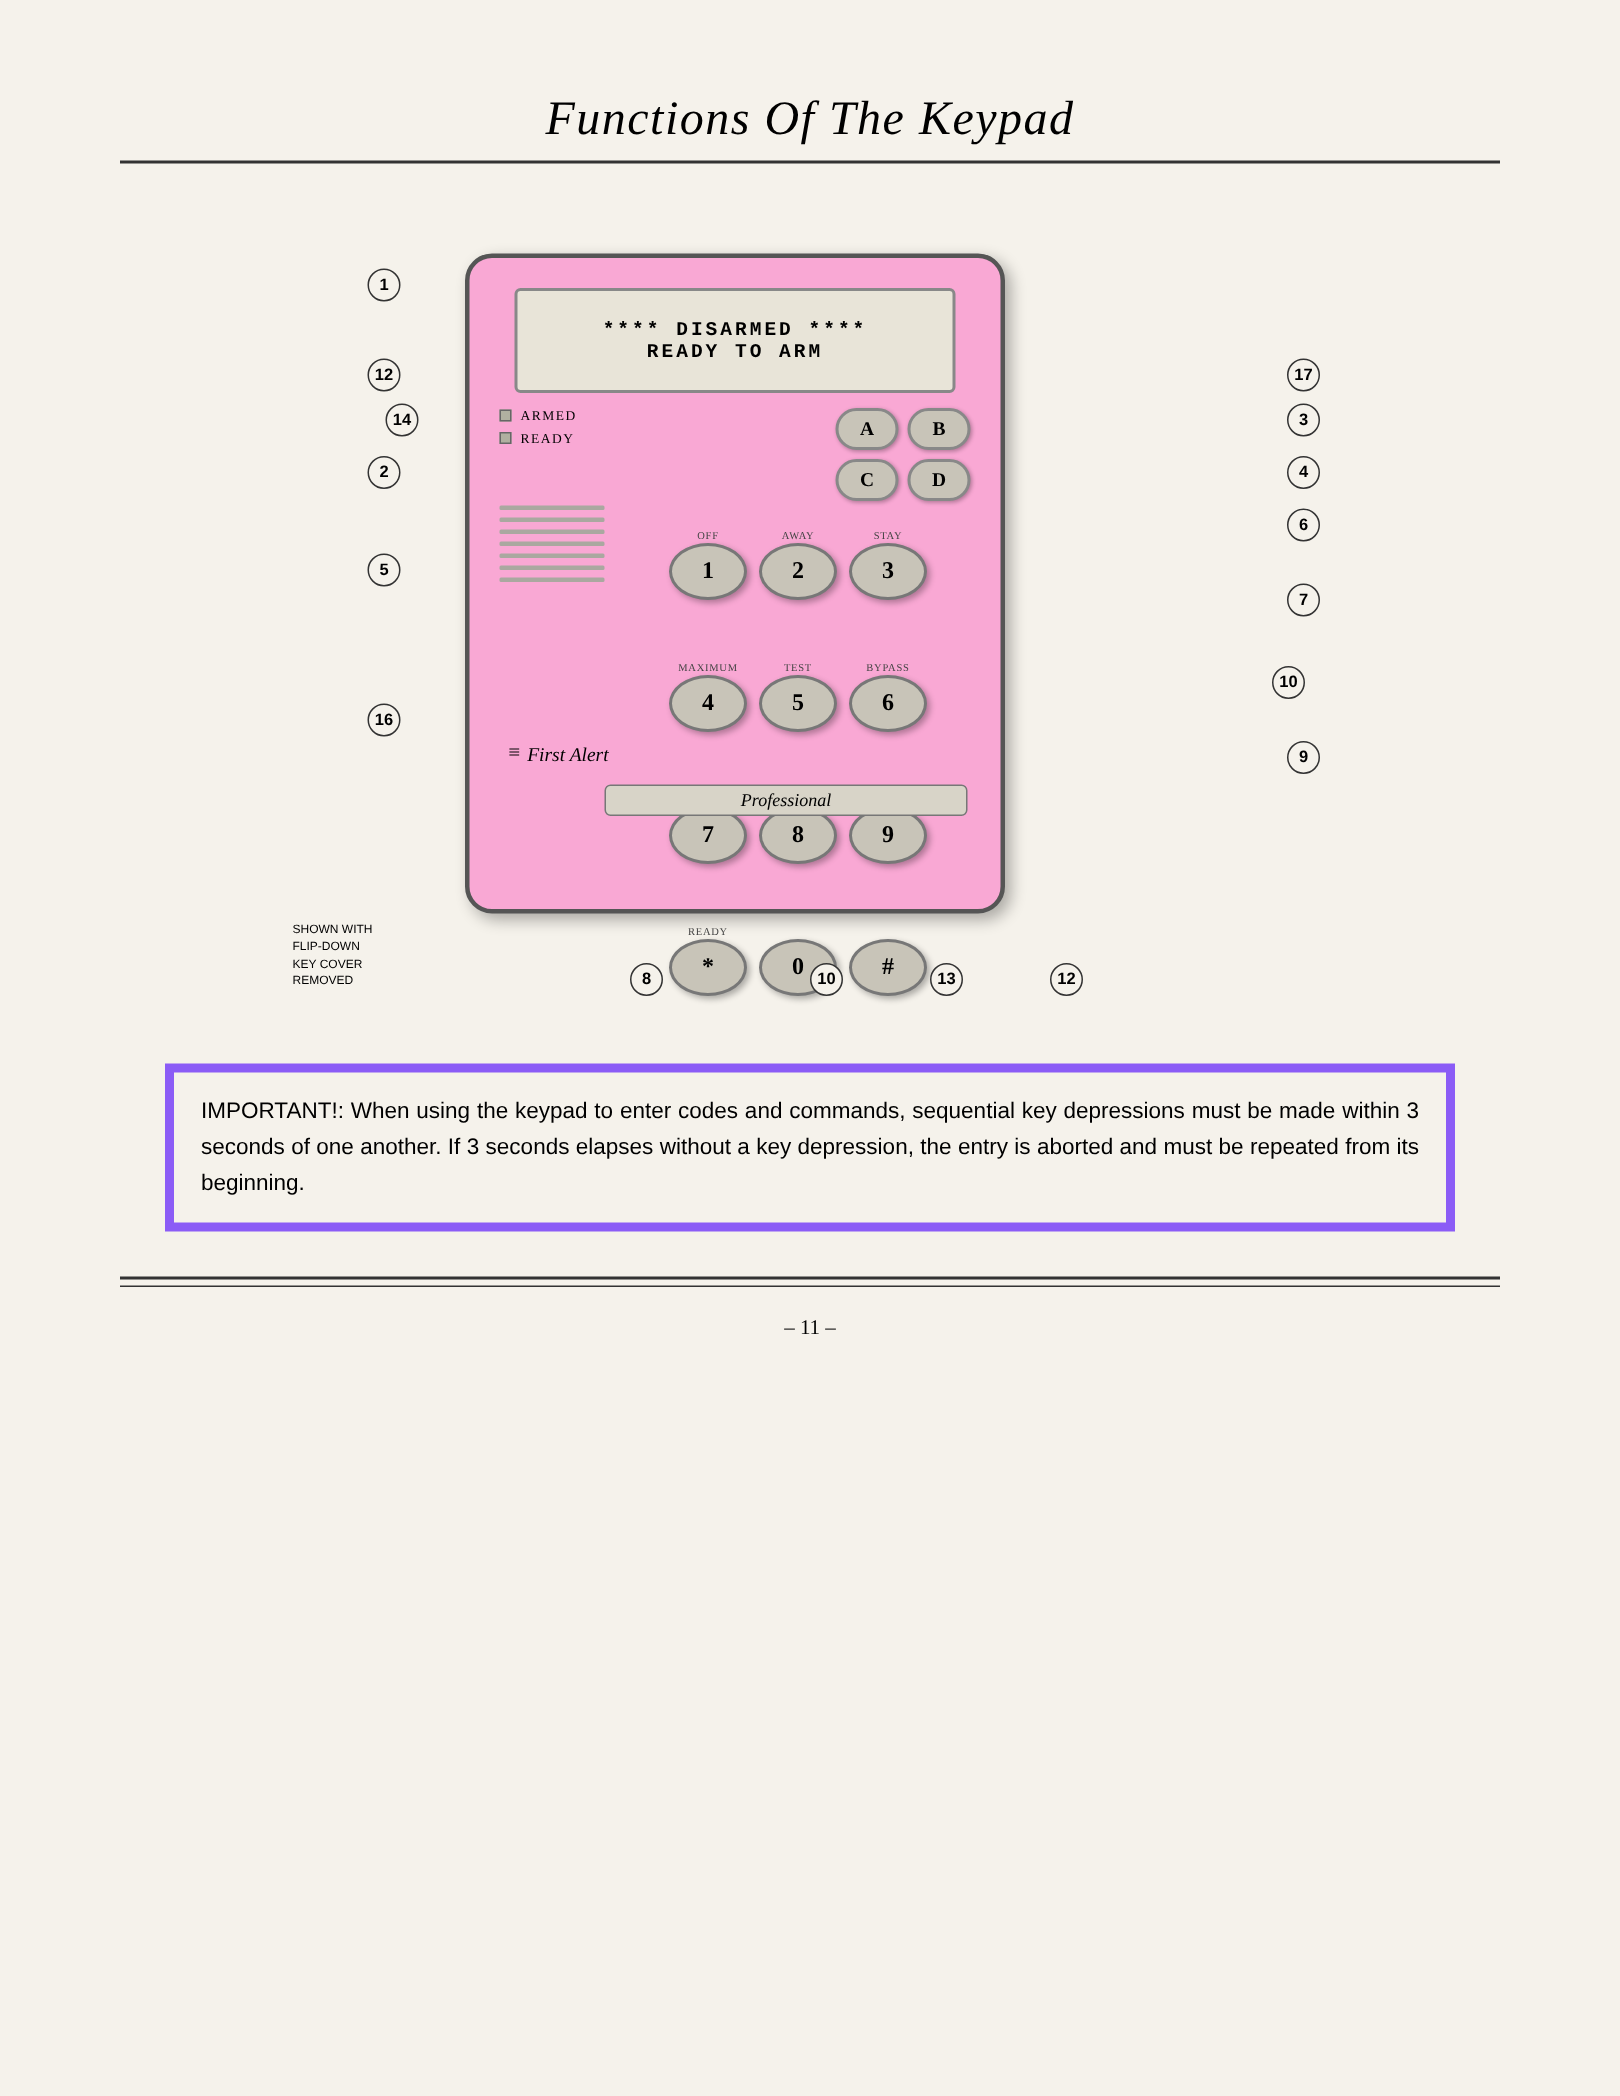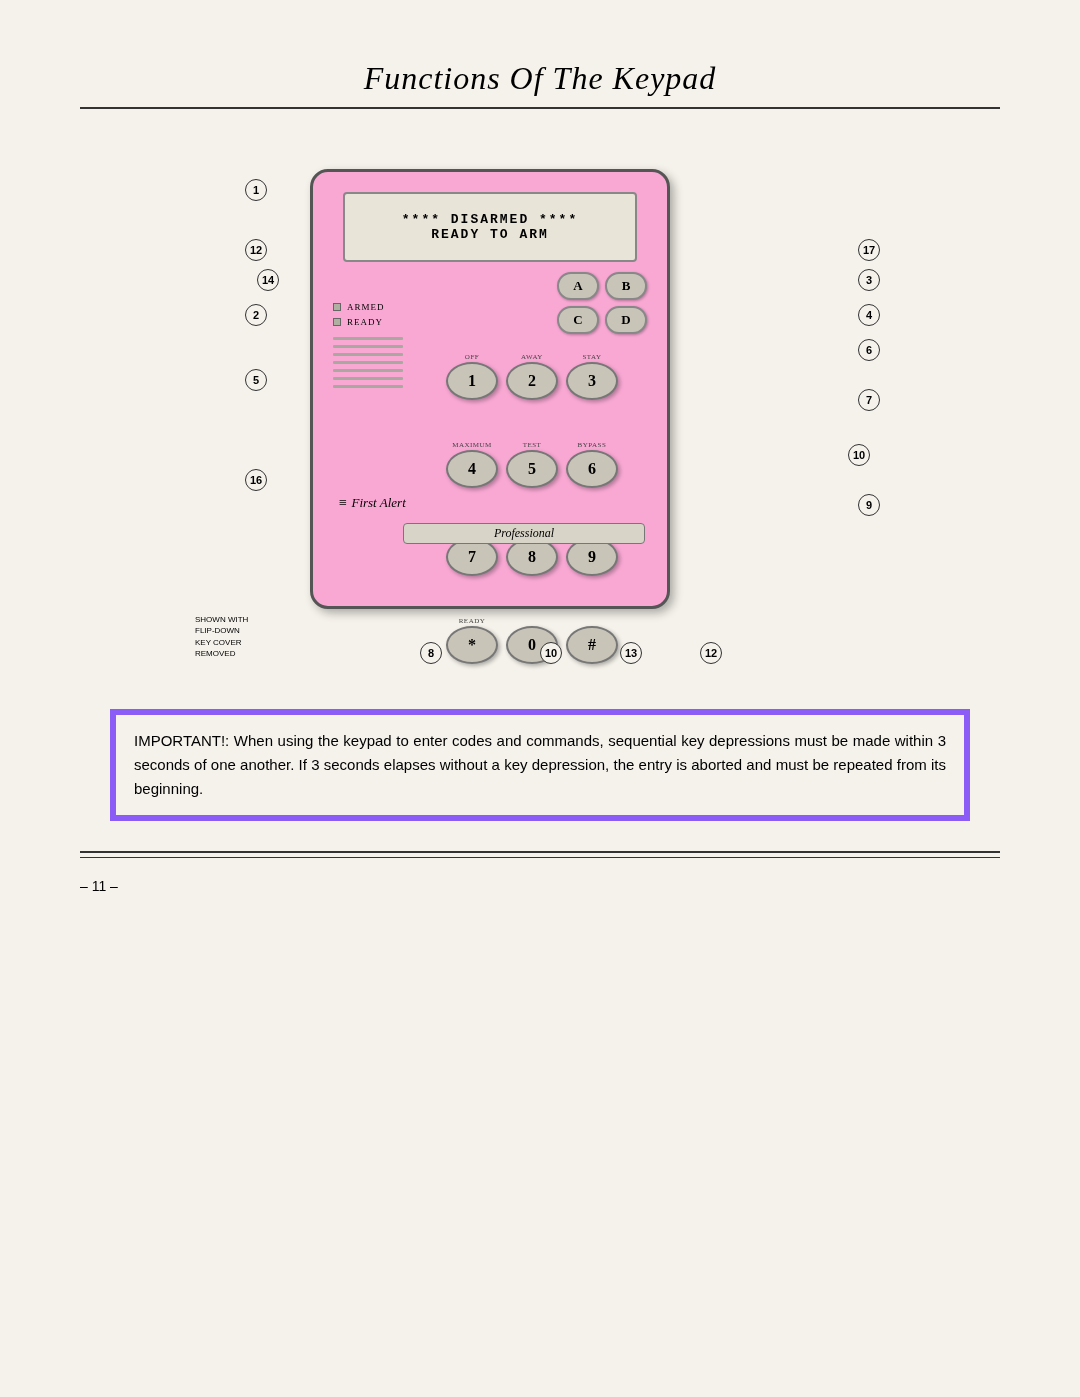"ARMED" .status-indicators { margin-top: 30px -> none }
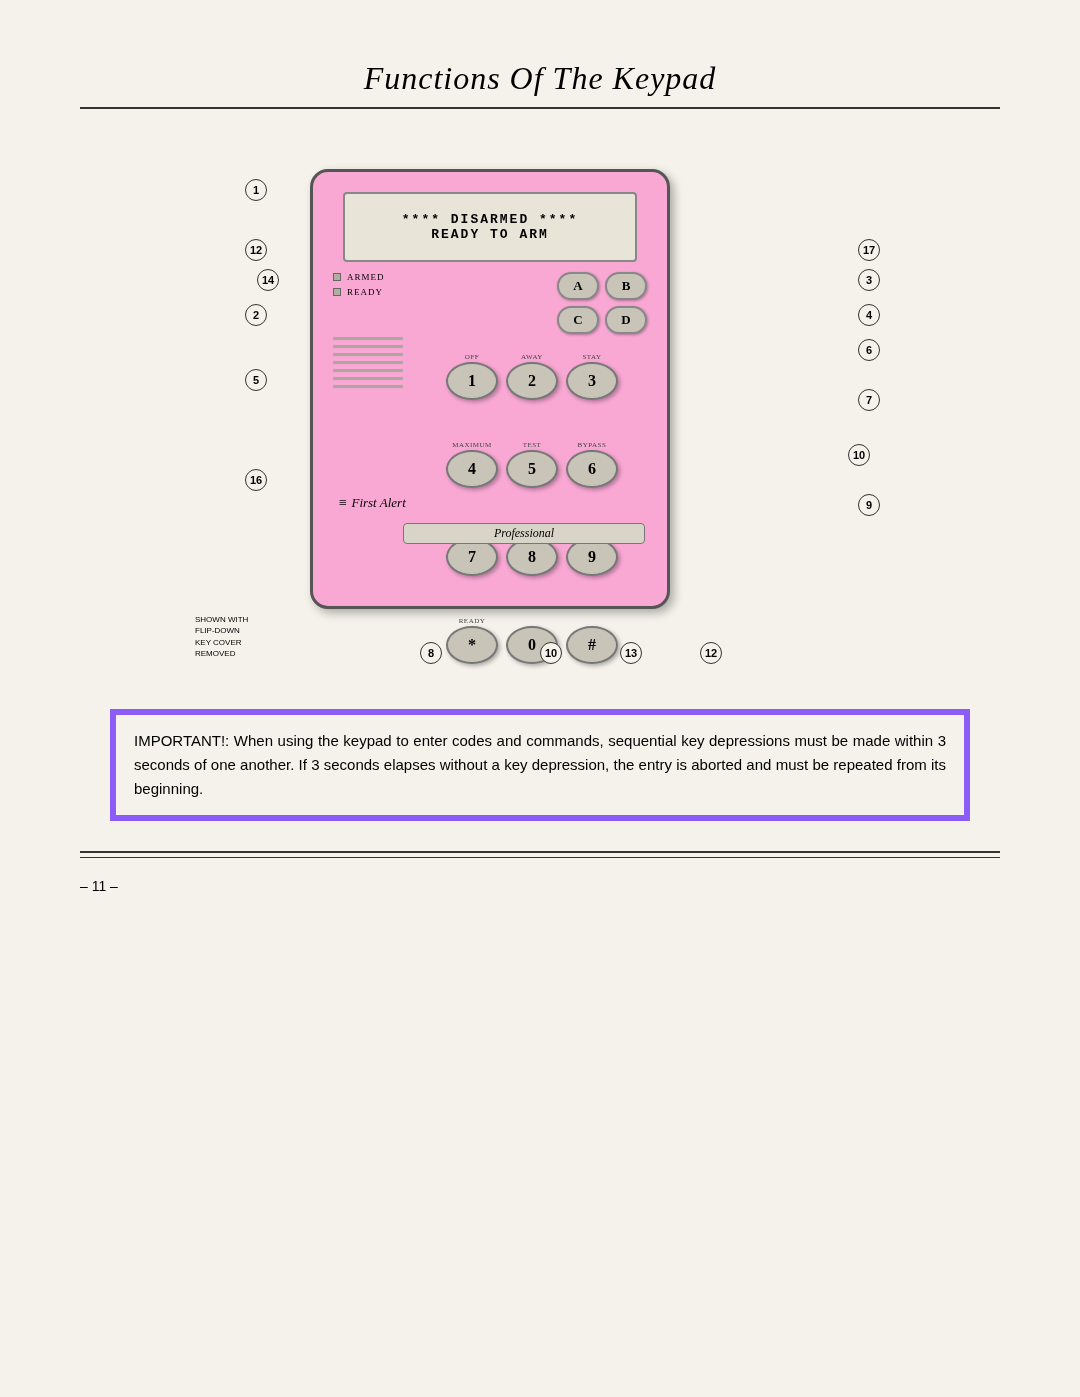"– 11 –" .page-number { font-family: Liberation Sans, sans-serif -> Liberation Serif, serif; text-align: none -> center }
